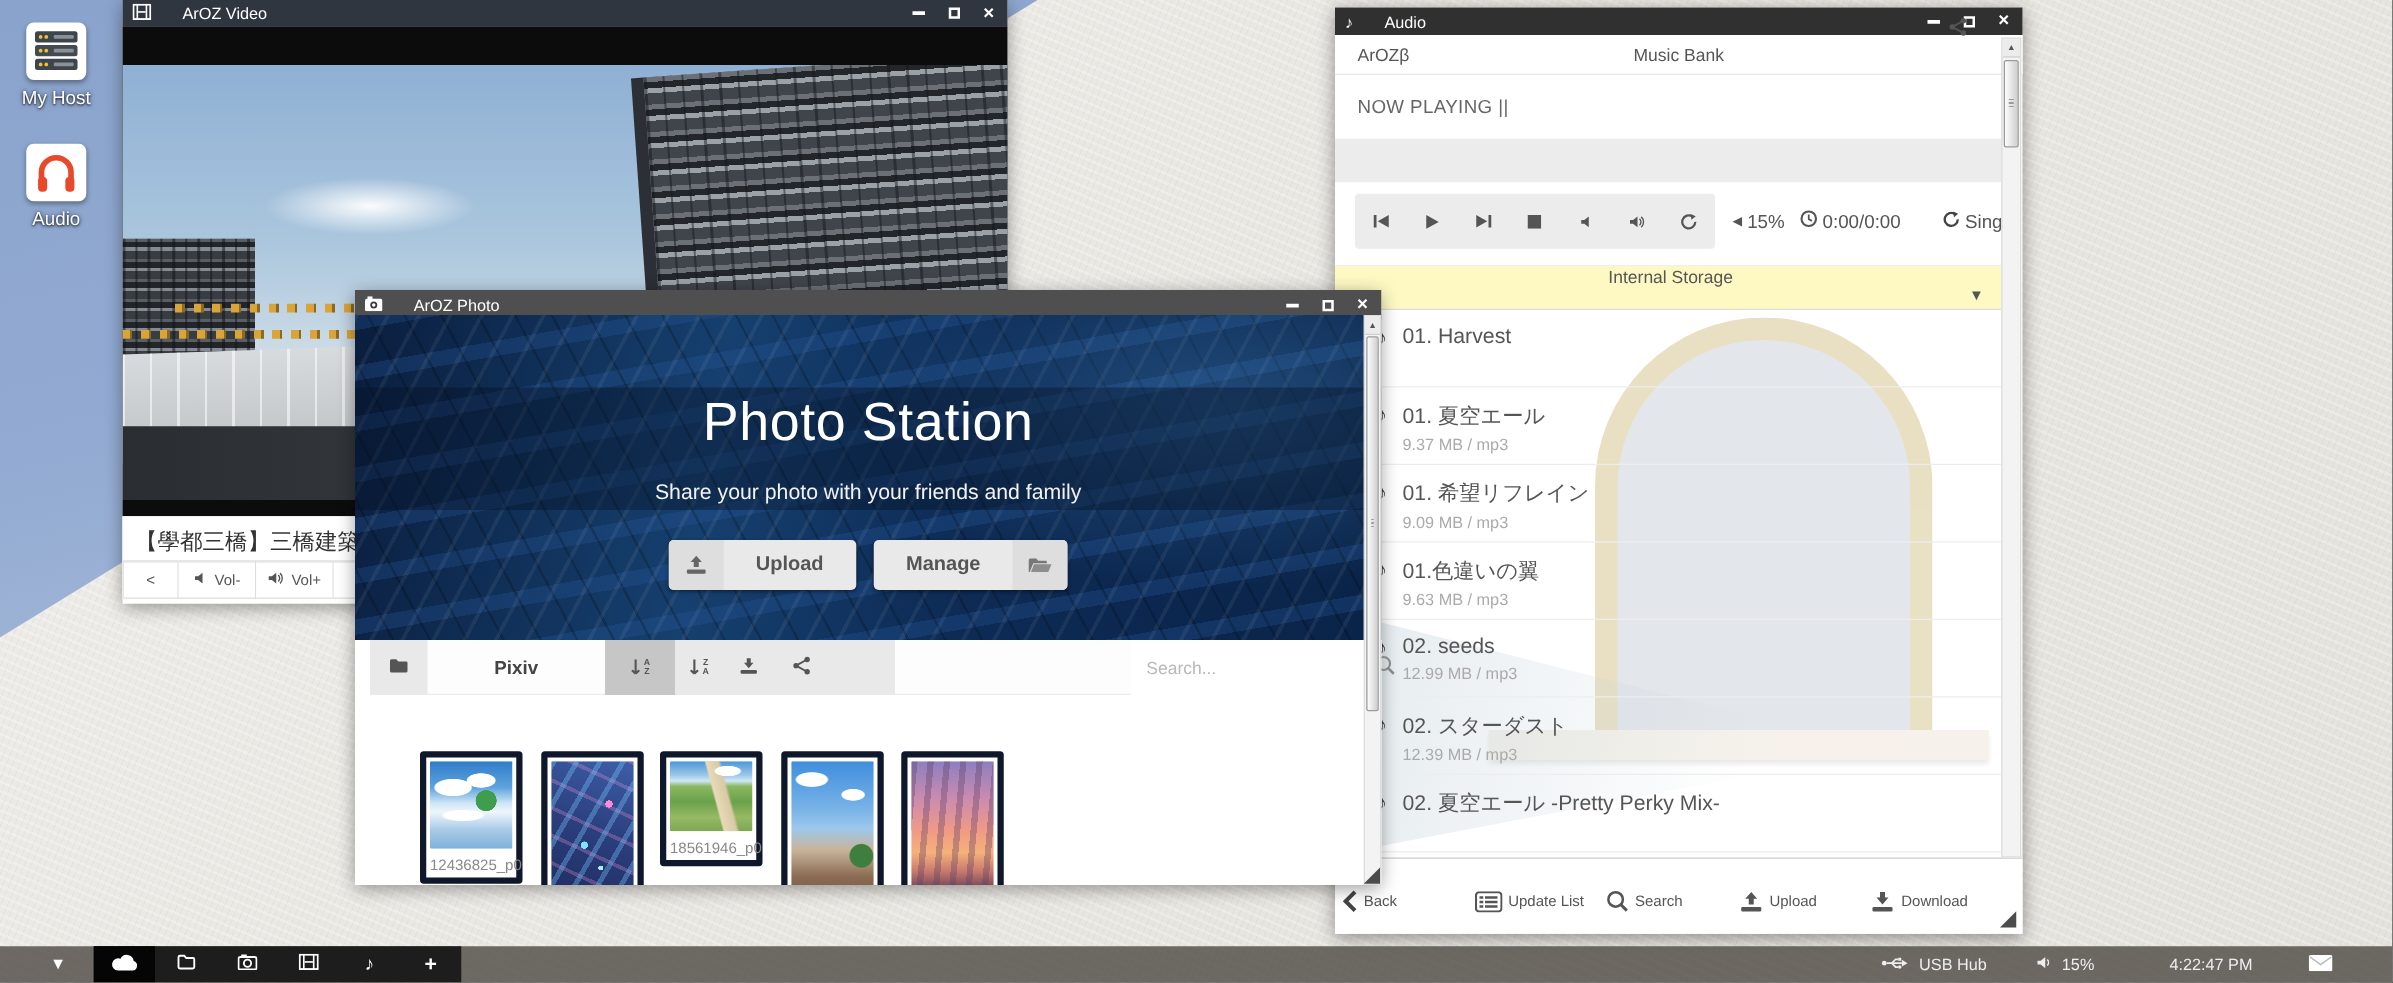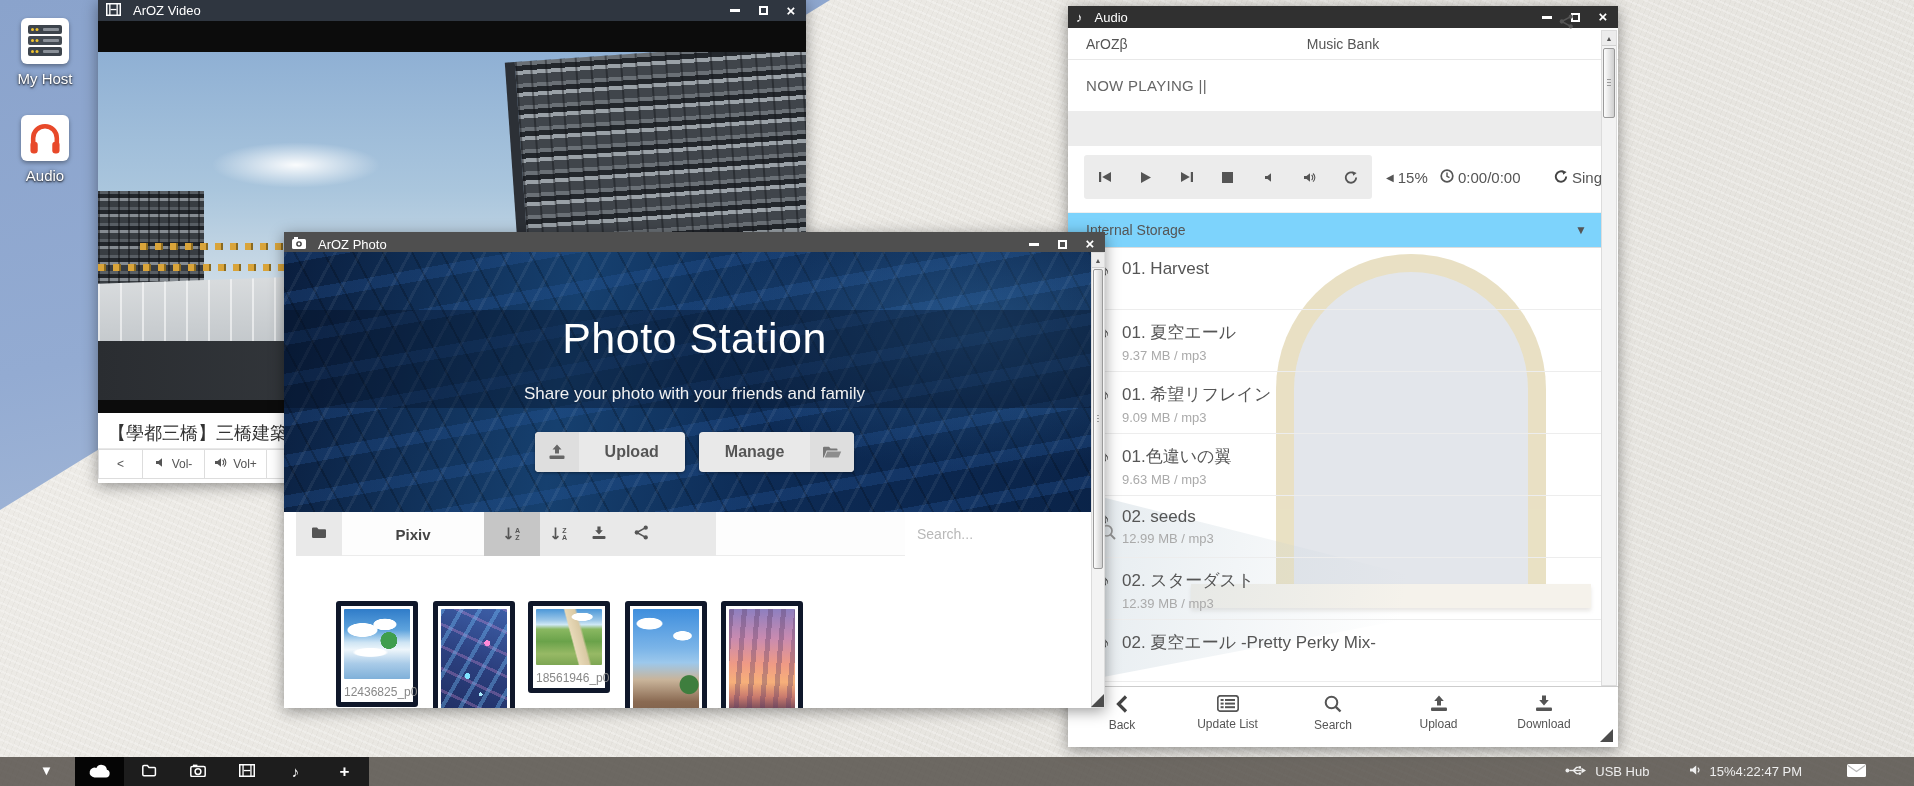"ArOZ Video" .titlebar { gap: 12px -> 25px }
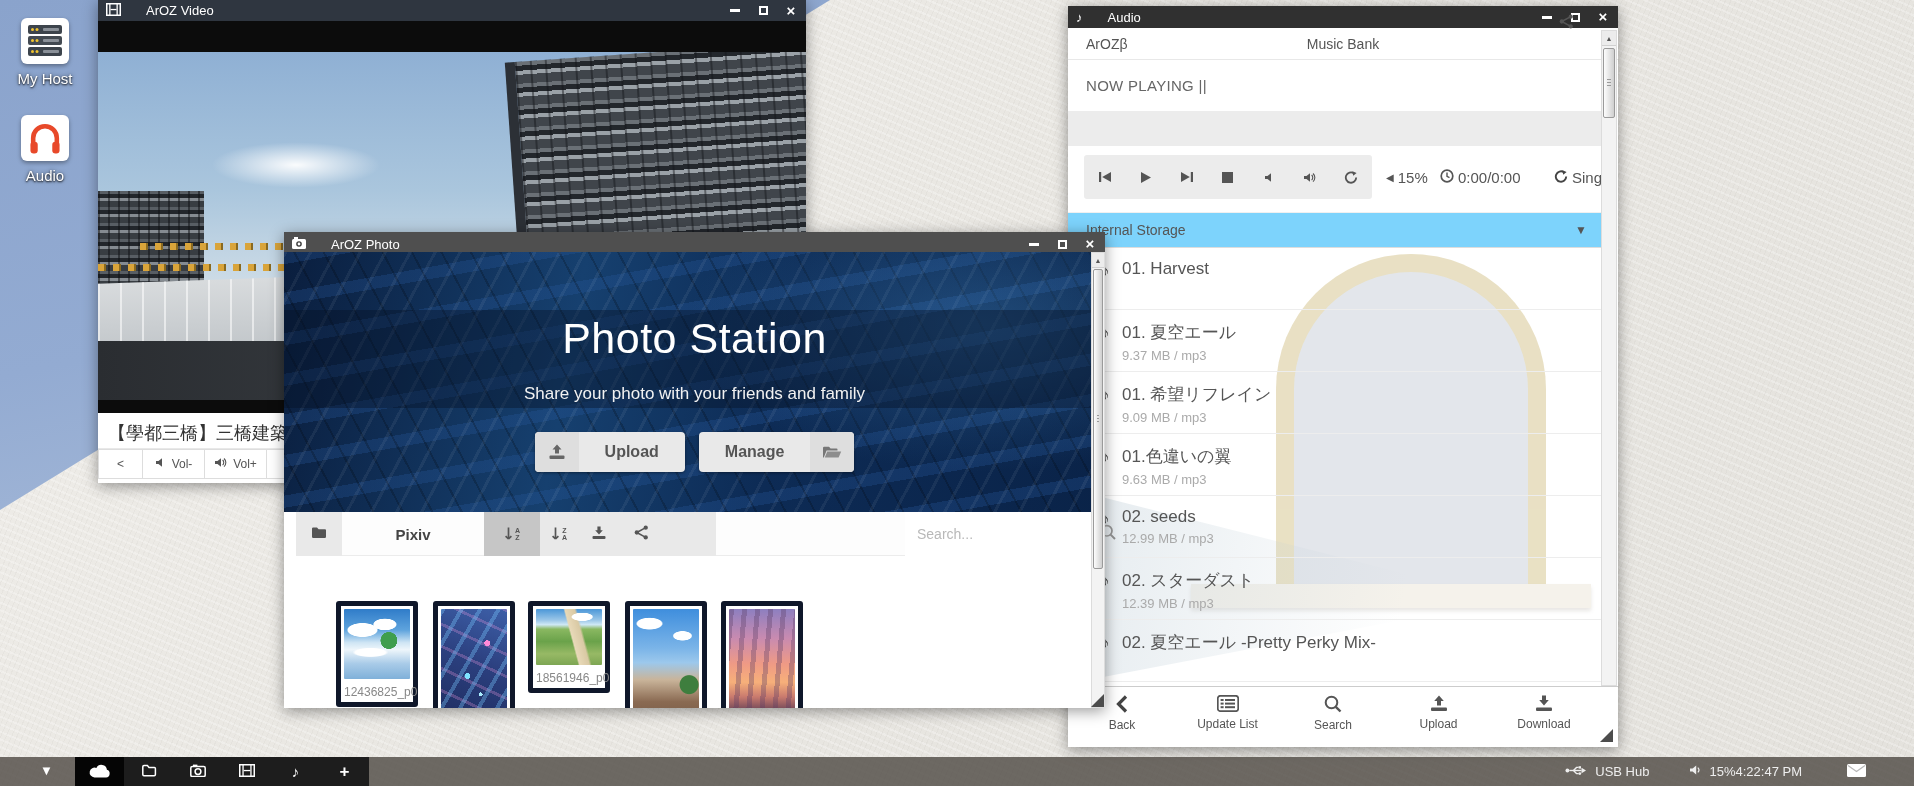"Internal Storage" .source-row { background: #7dd3fc -> #fef9c3; flex-direction: none -> column }
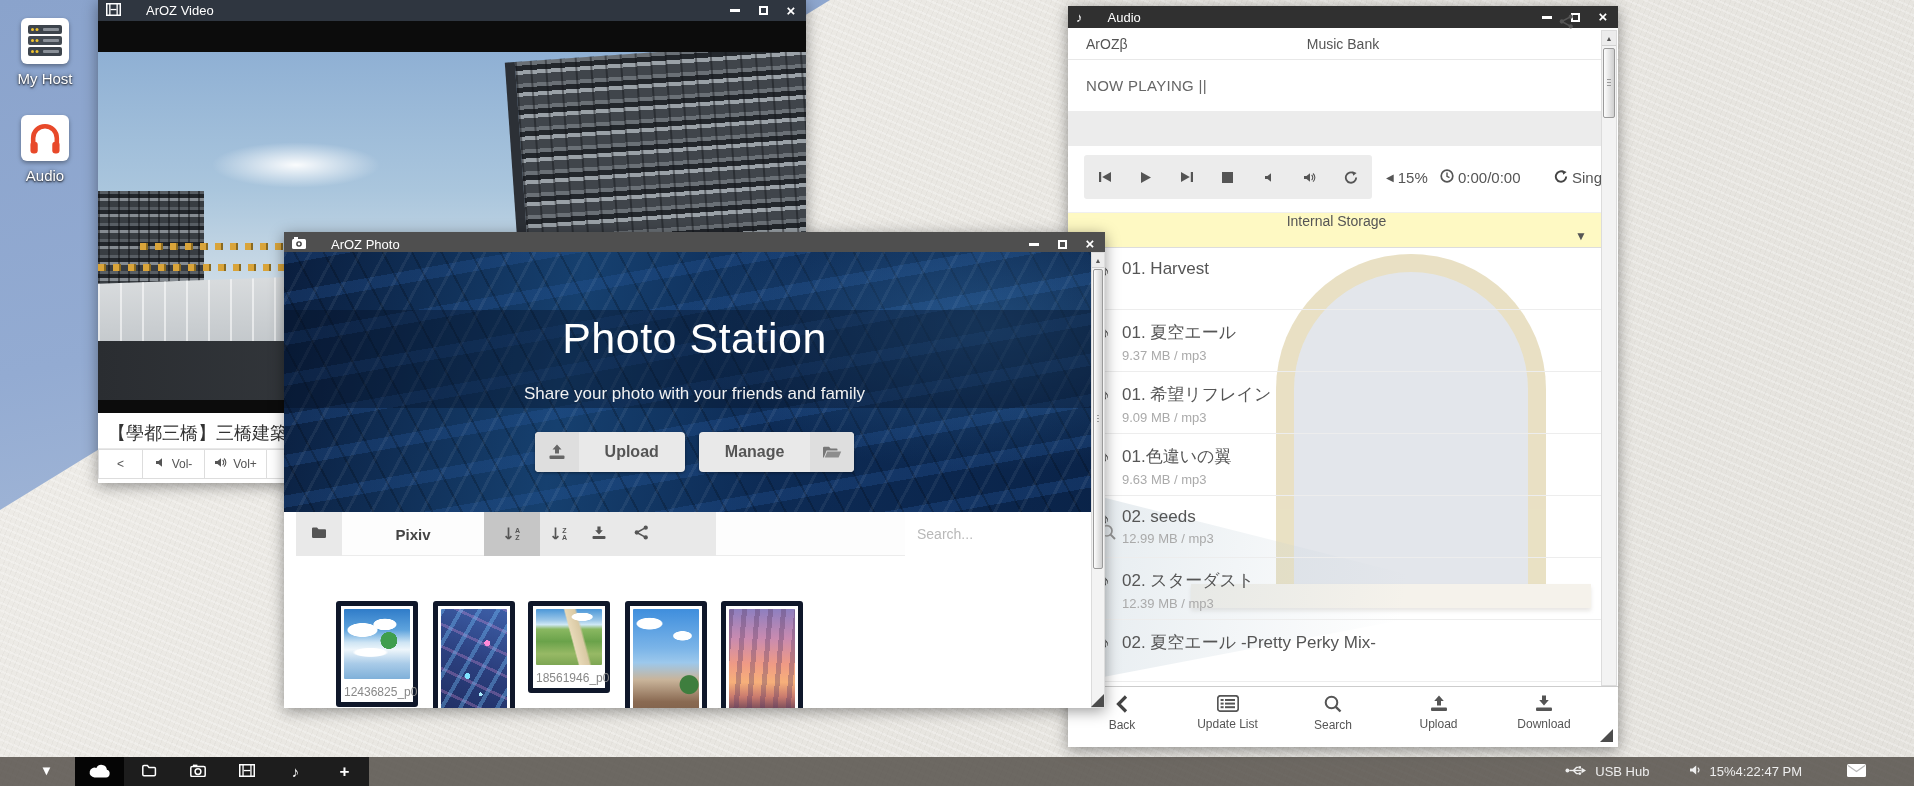"Back" .ftr-item { flex-direction: column -> row }
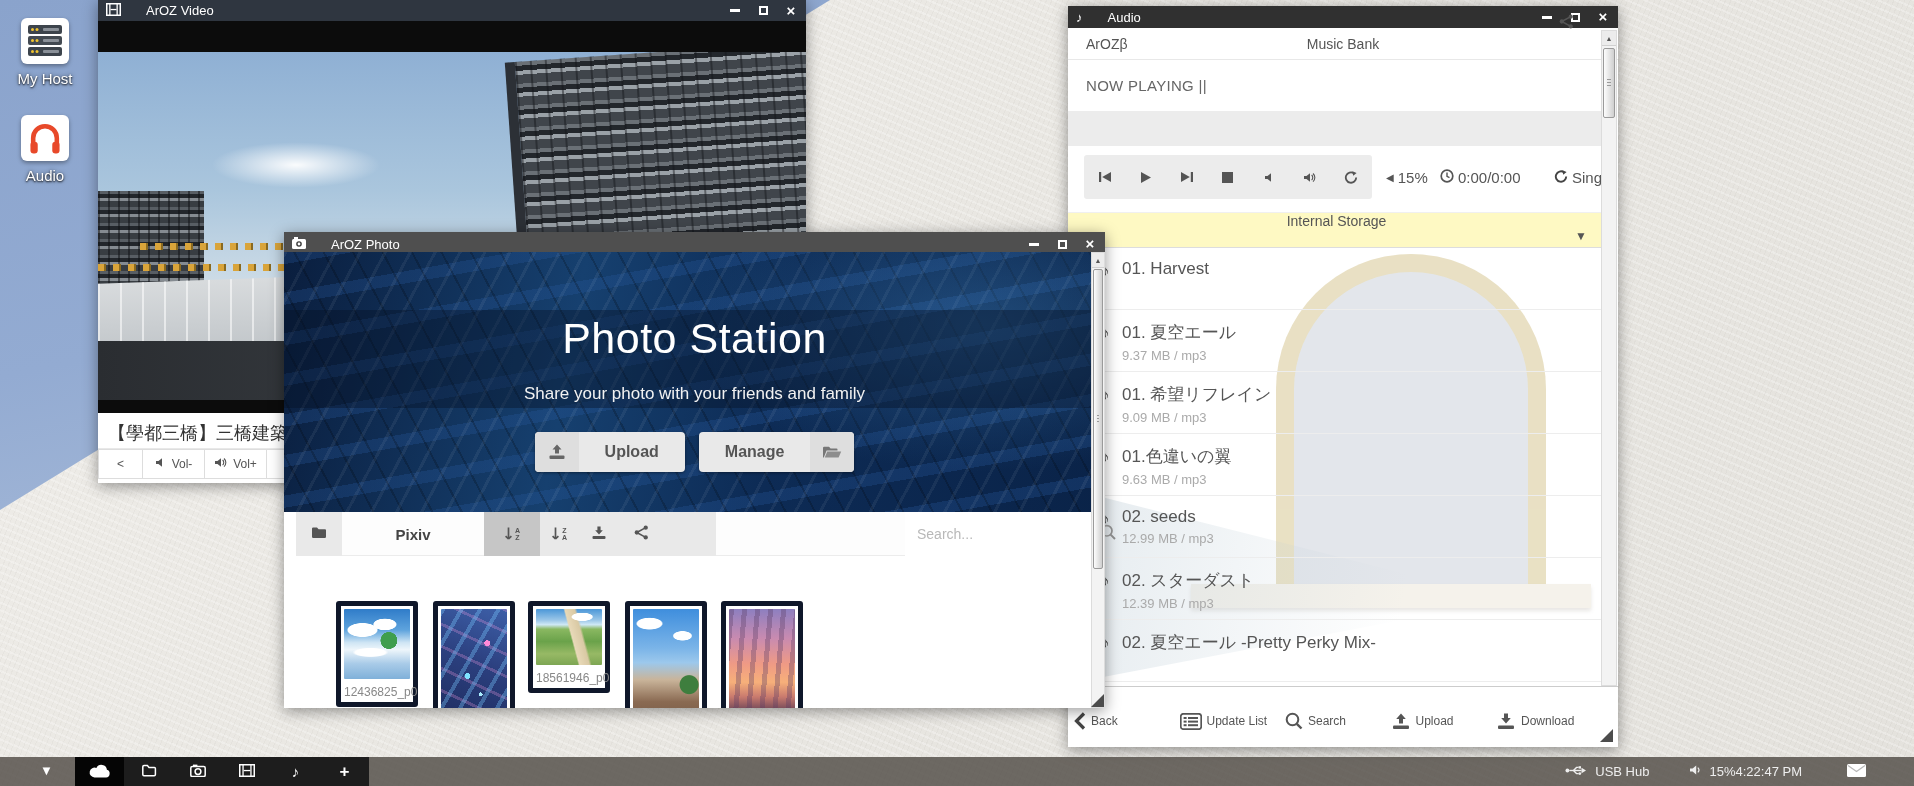"4:22:47 PM" .gap60 { margin-left: none -> 60px }
